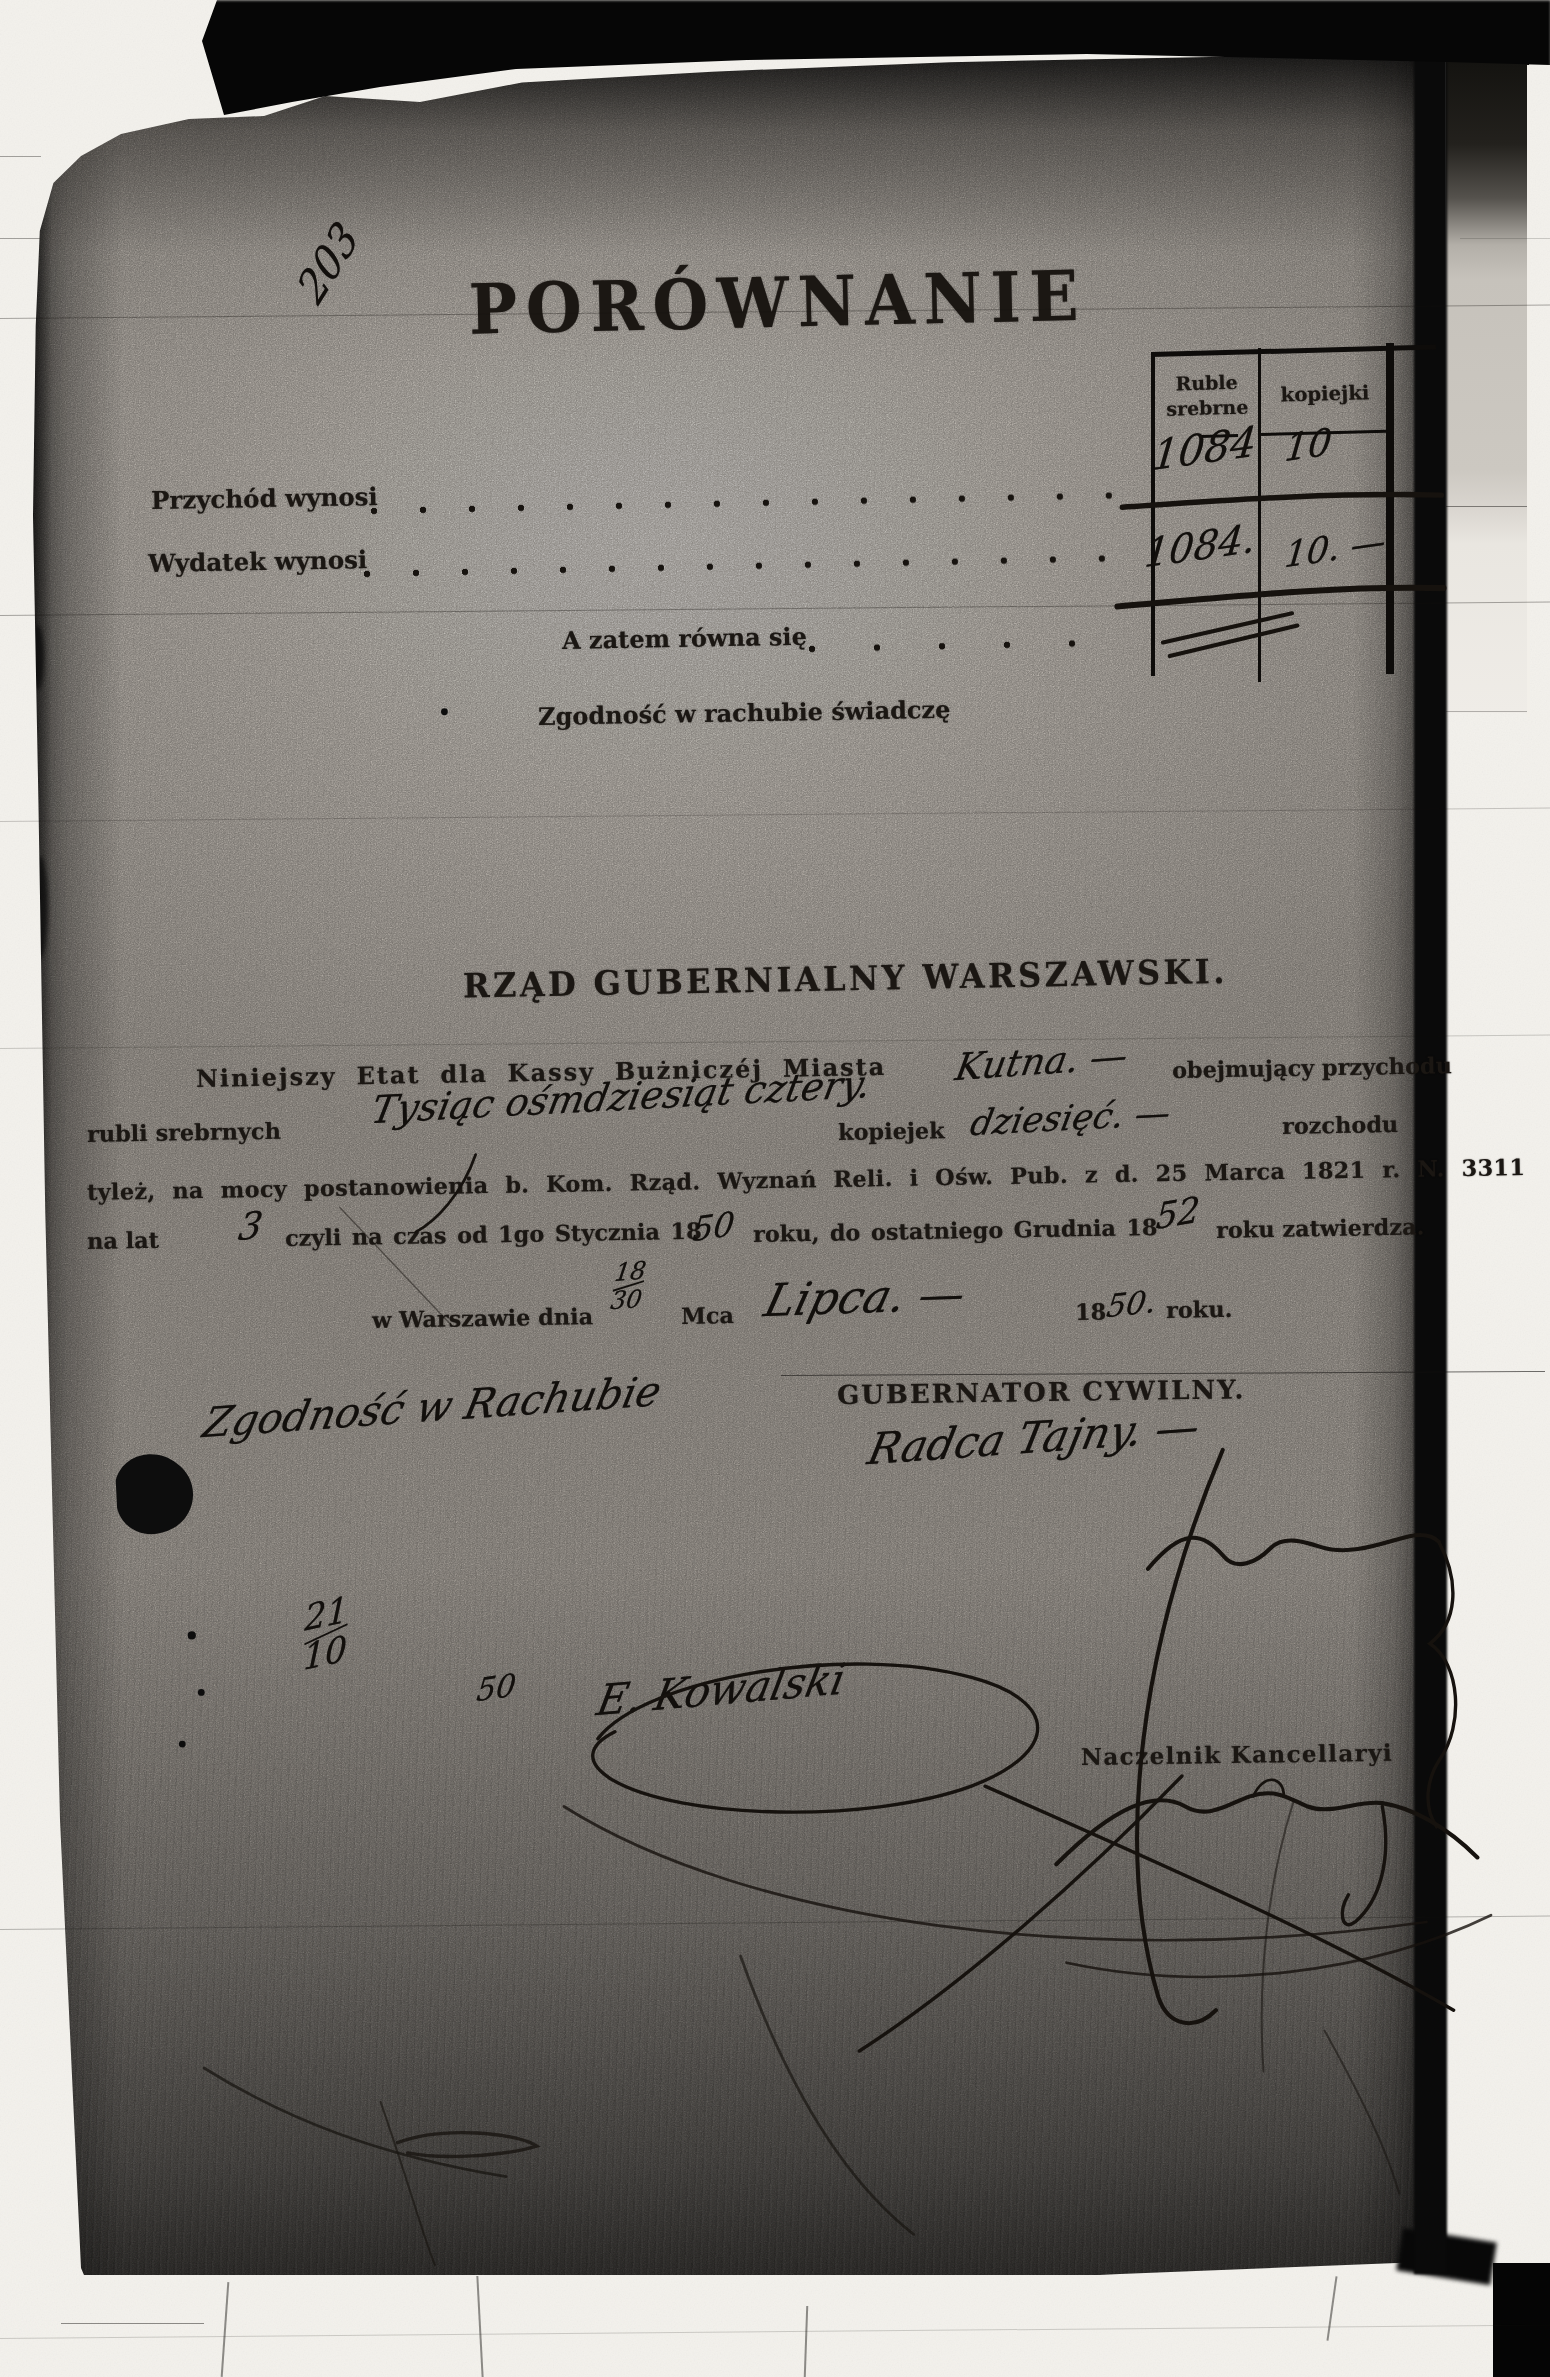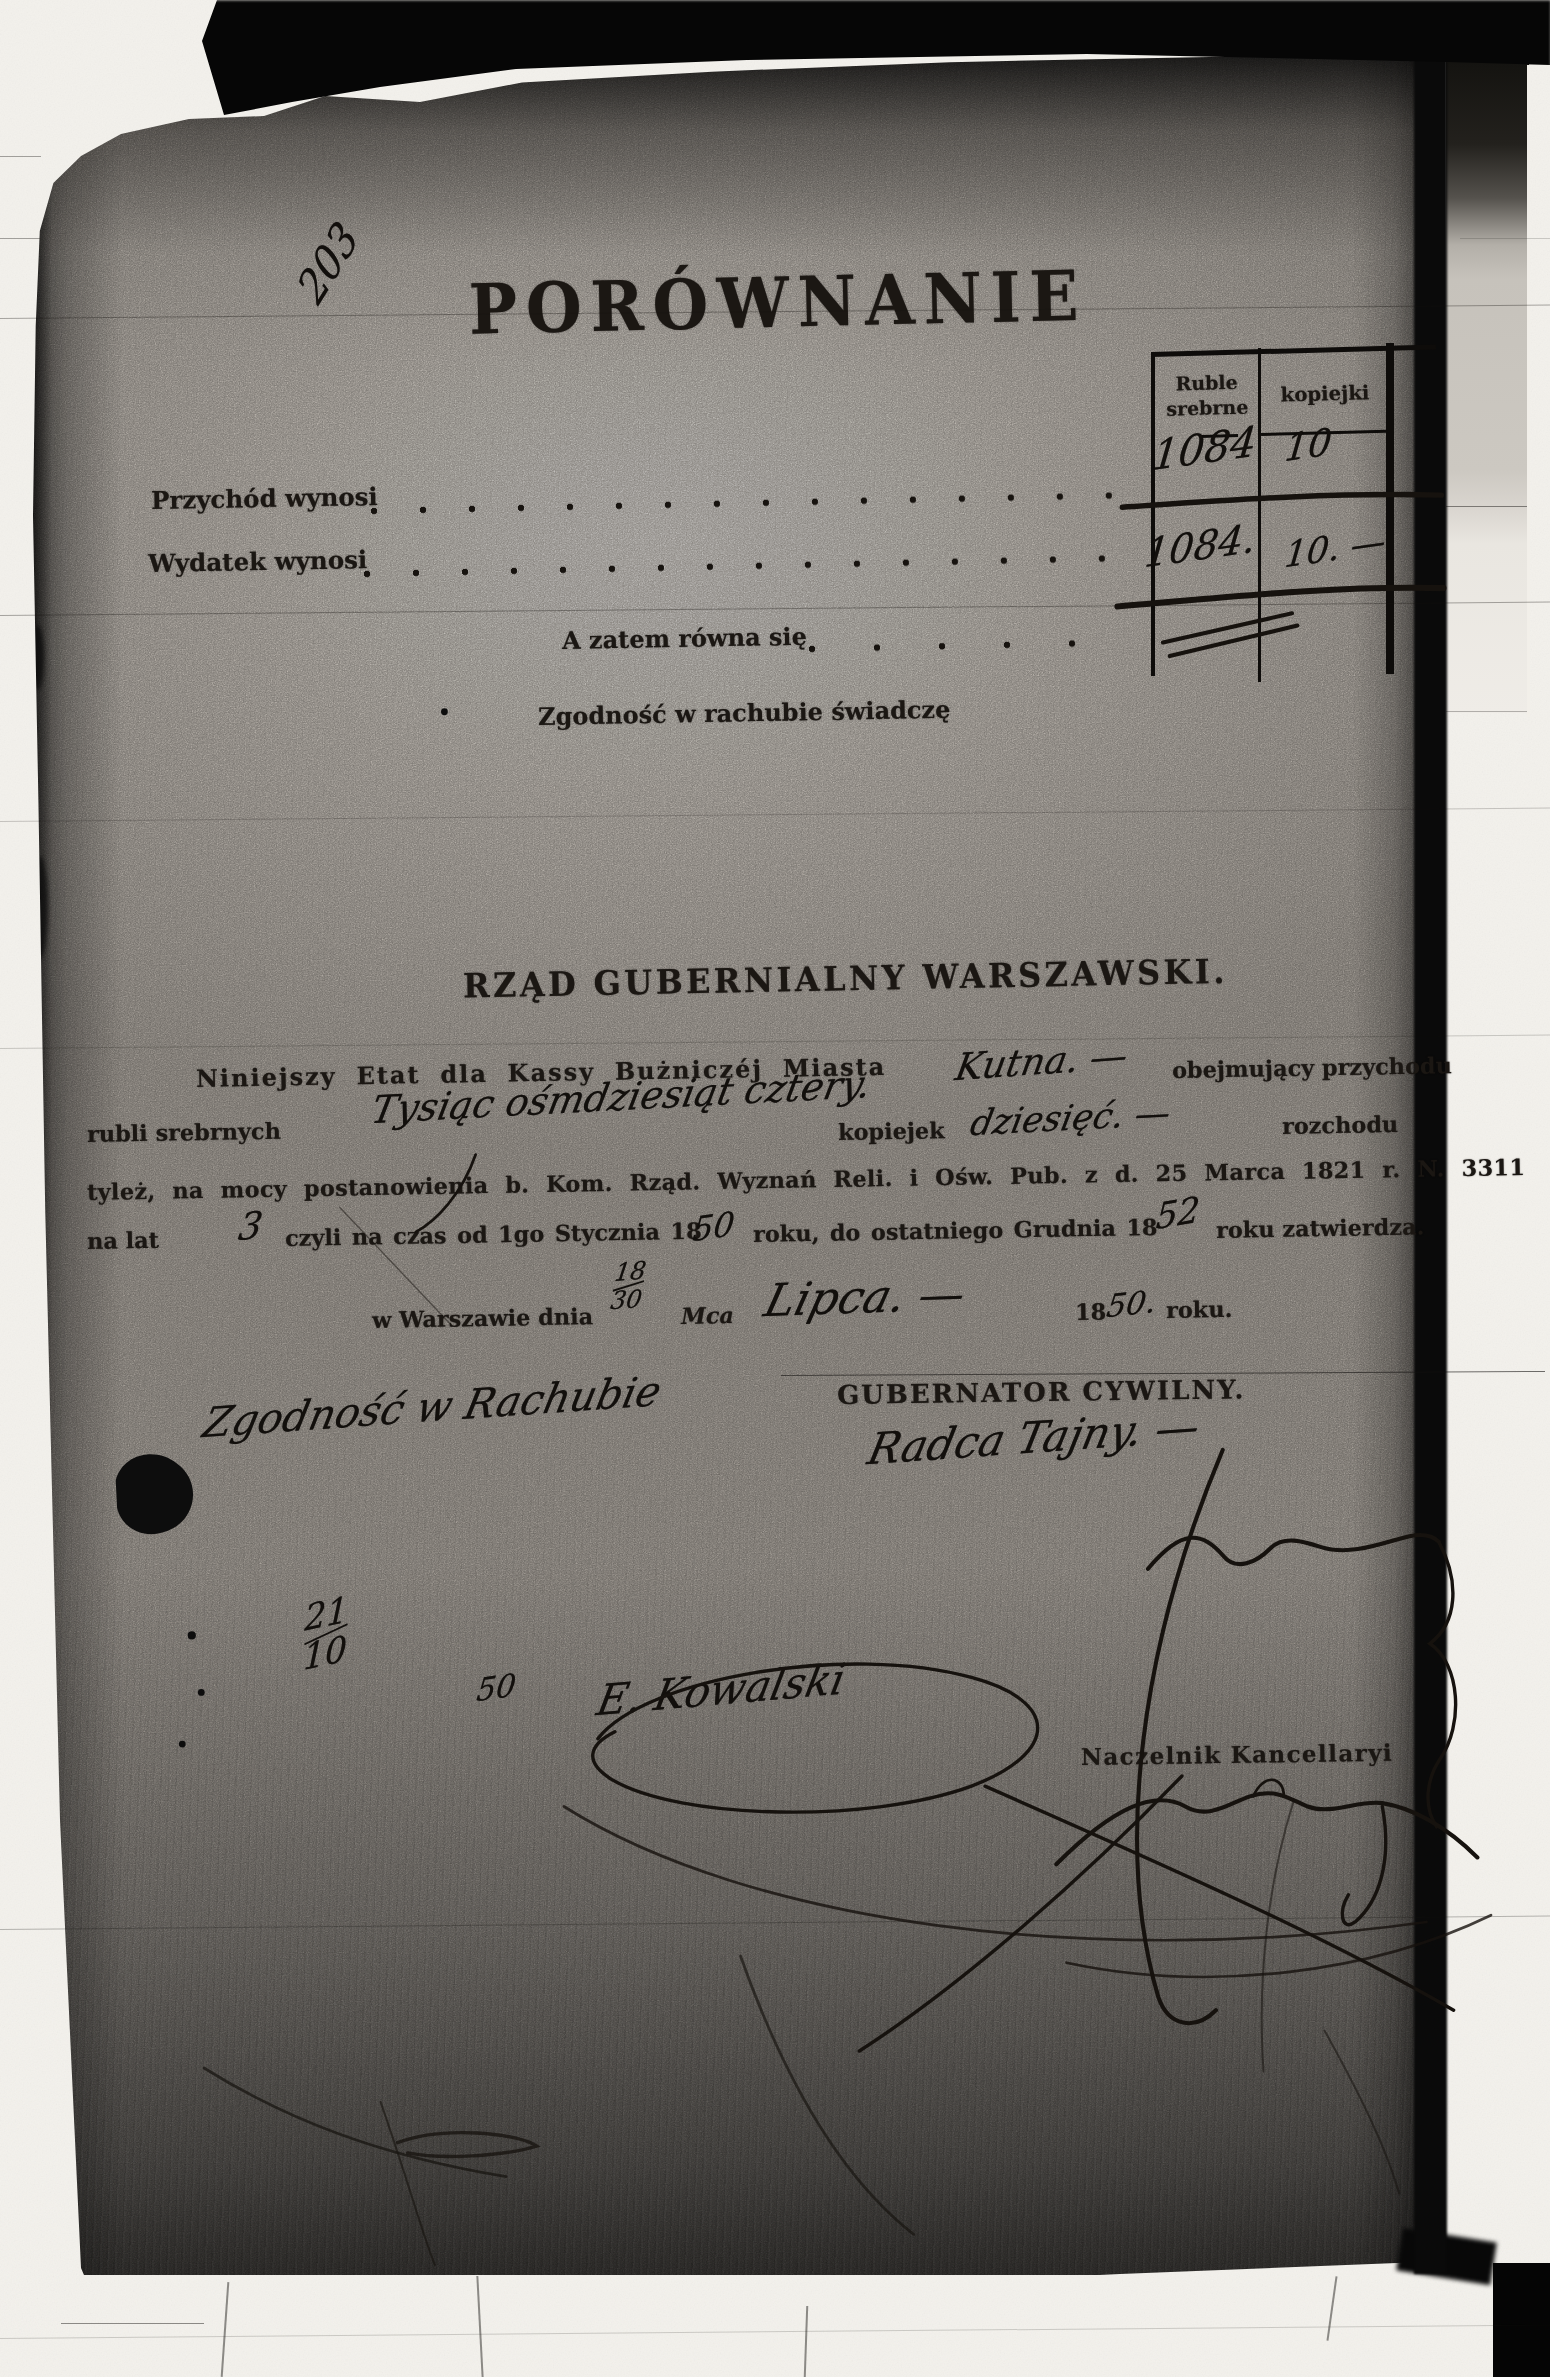"Mca" div.print { font-style: italic -> none }
